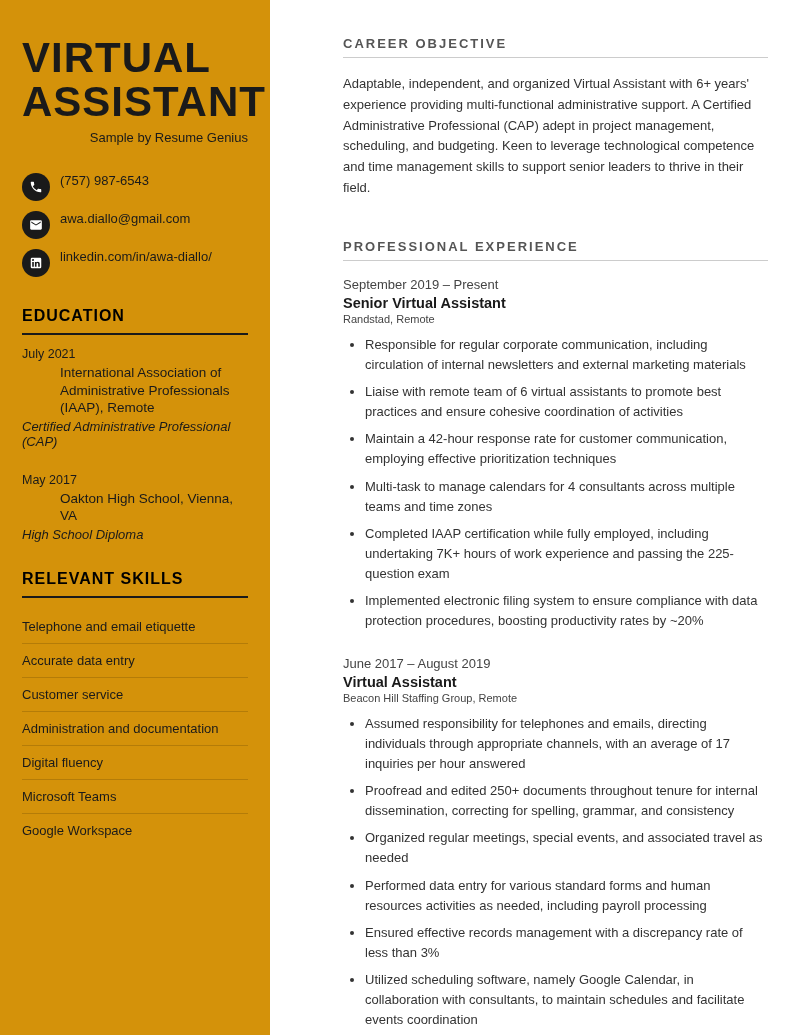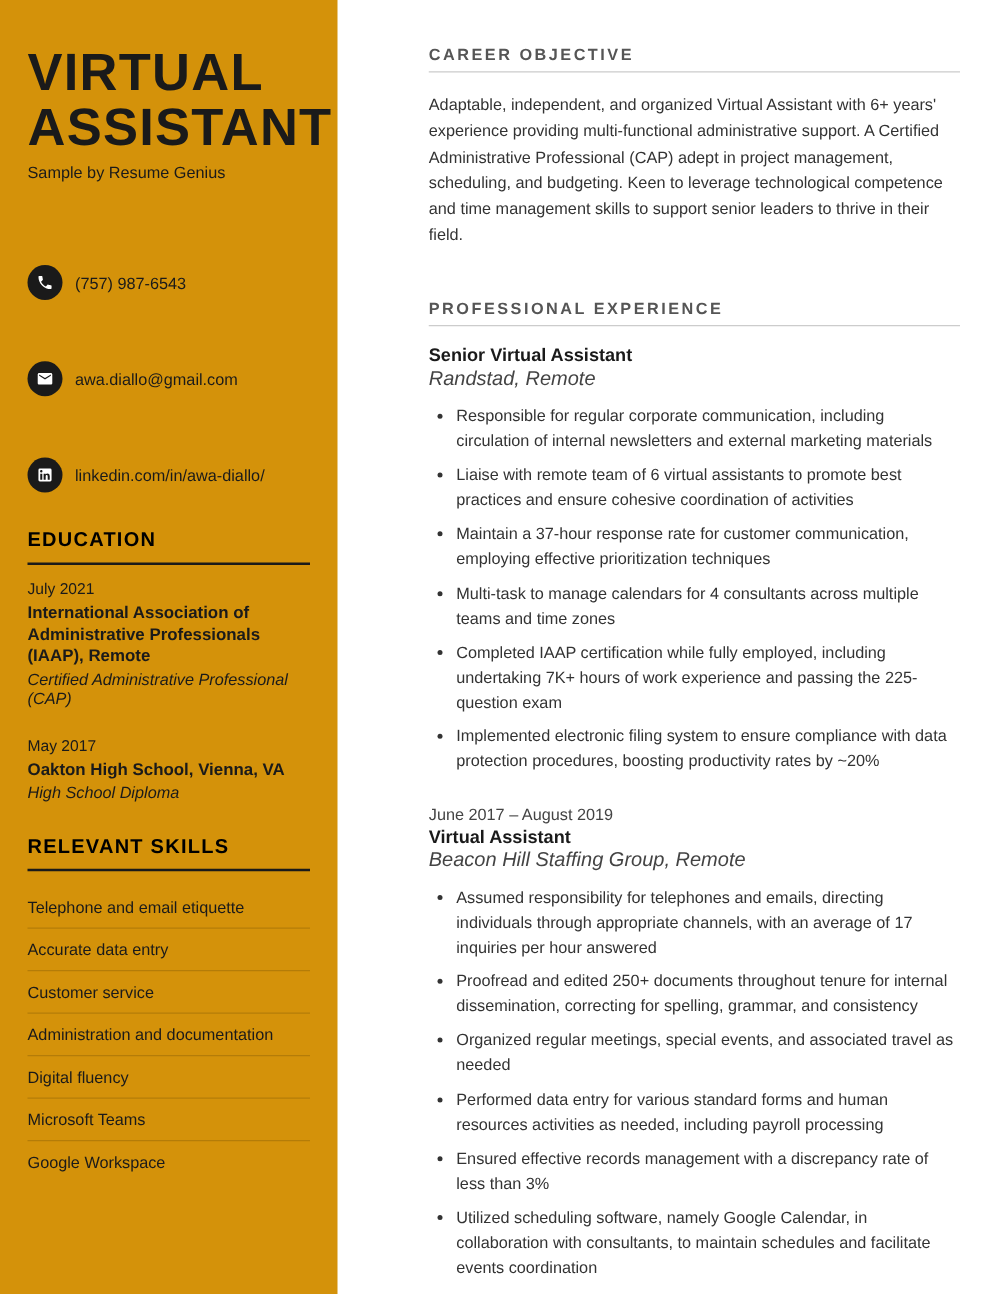"Sample by Resume Genius" .sidebar-subtitle { text-align: none -> right }
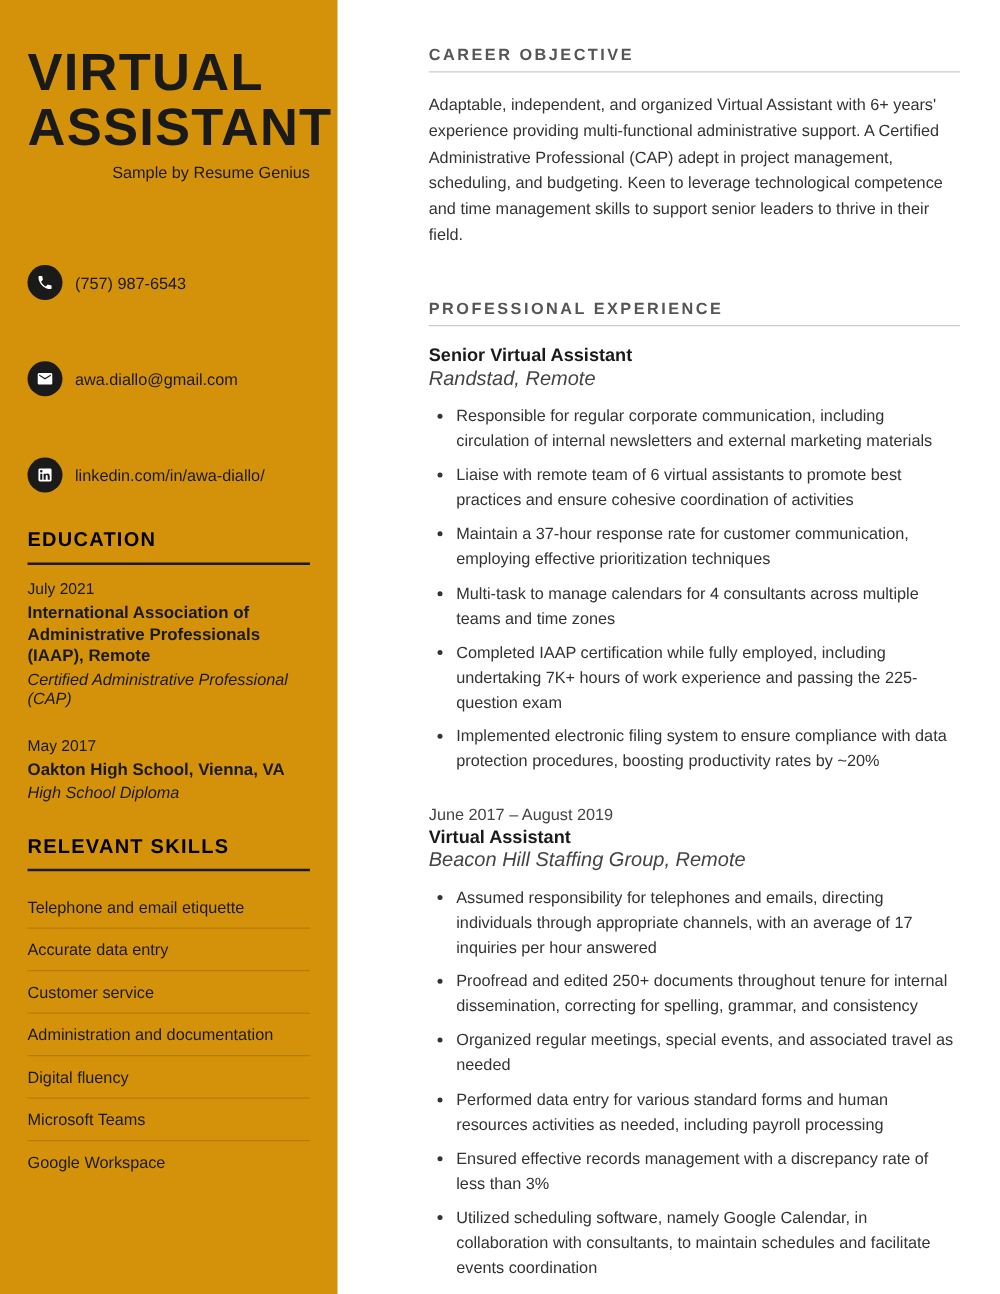"(757) 987-6543" .contact-item { align-items: center -> flex-start; margin-top: 39px -> none }
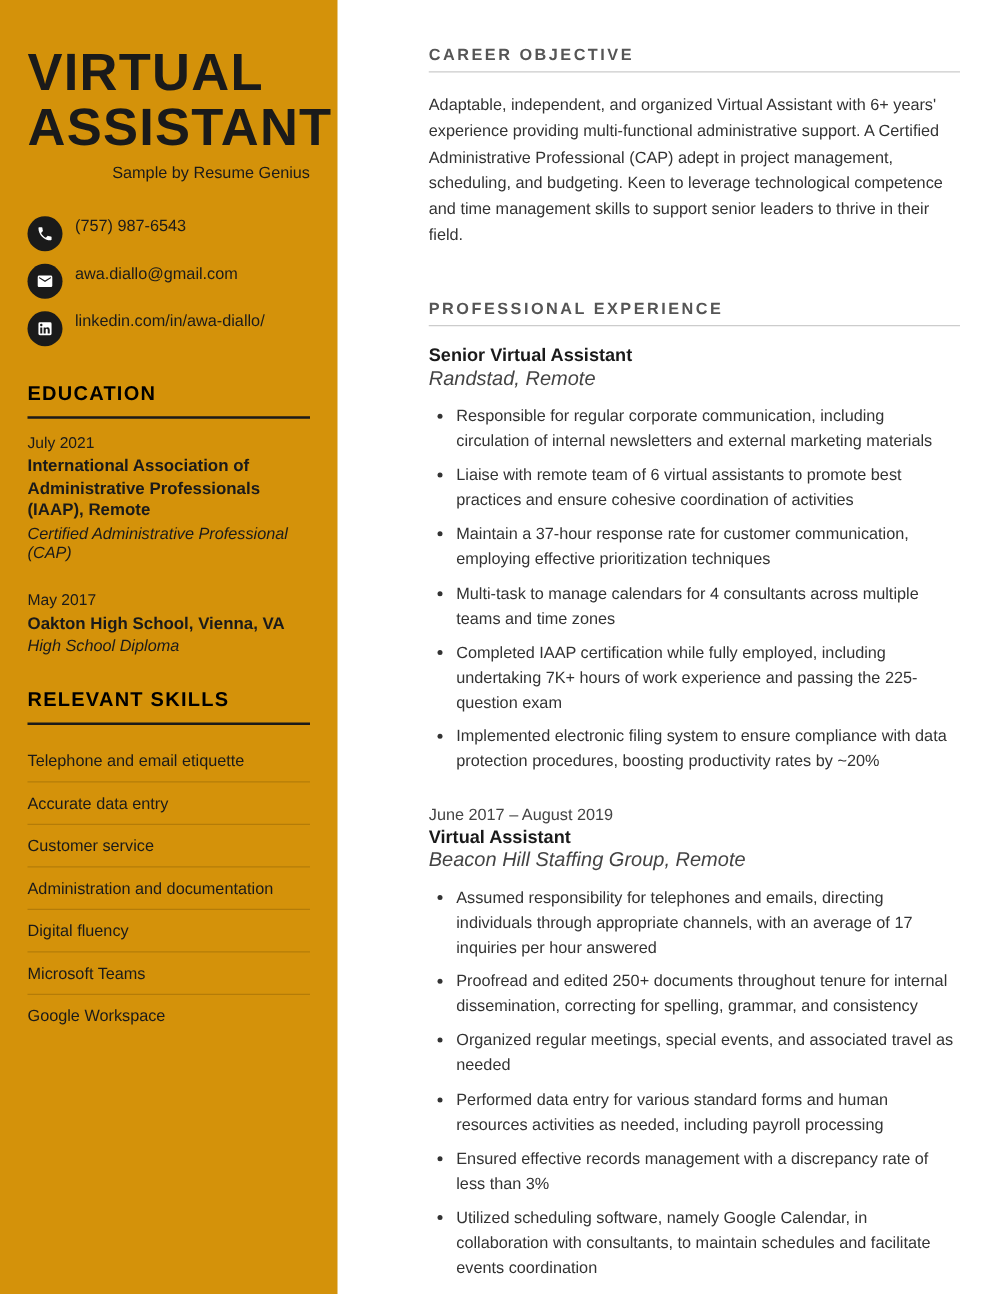"September 2019 – Present" div.job-date { html: none -> <div>September 2019 – Present</div> }
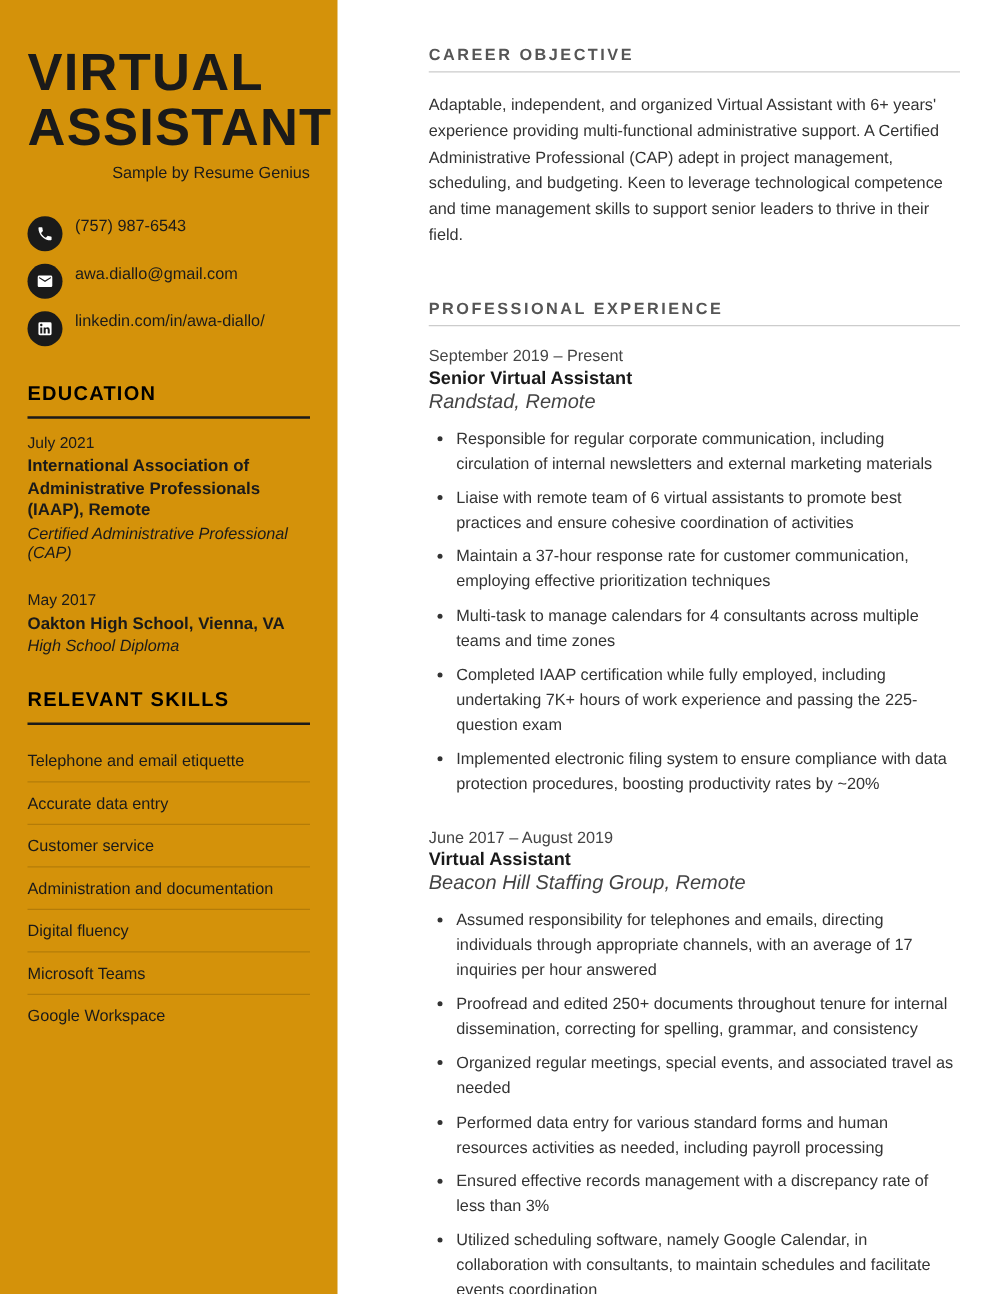"Randstad, Remote" .job-company { font-size: 16px -> 11px; font-style: italic -> none }
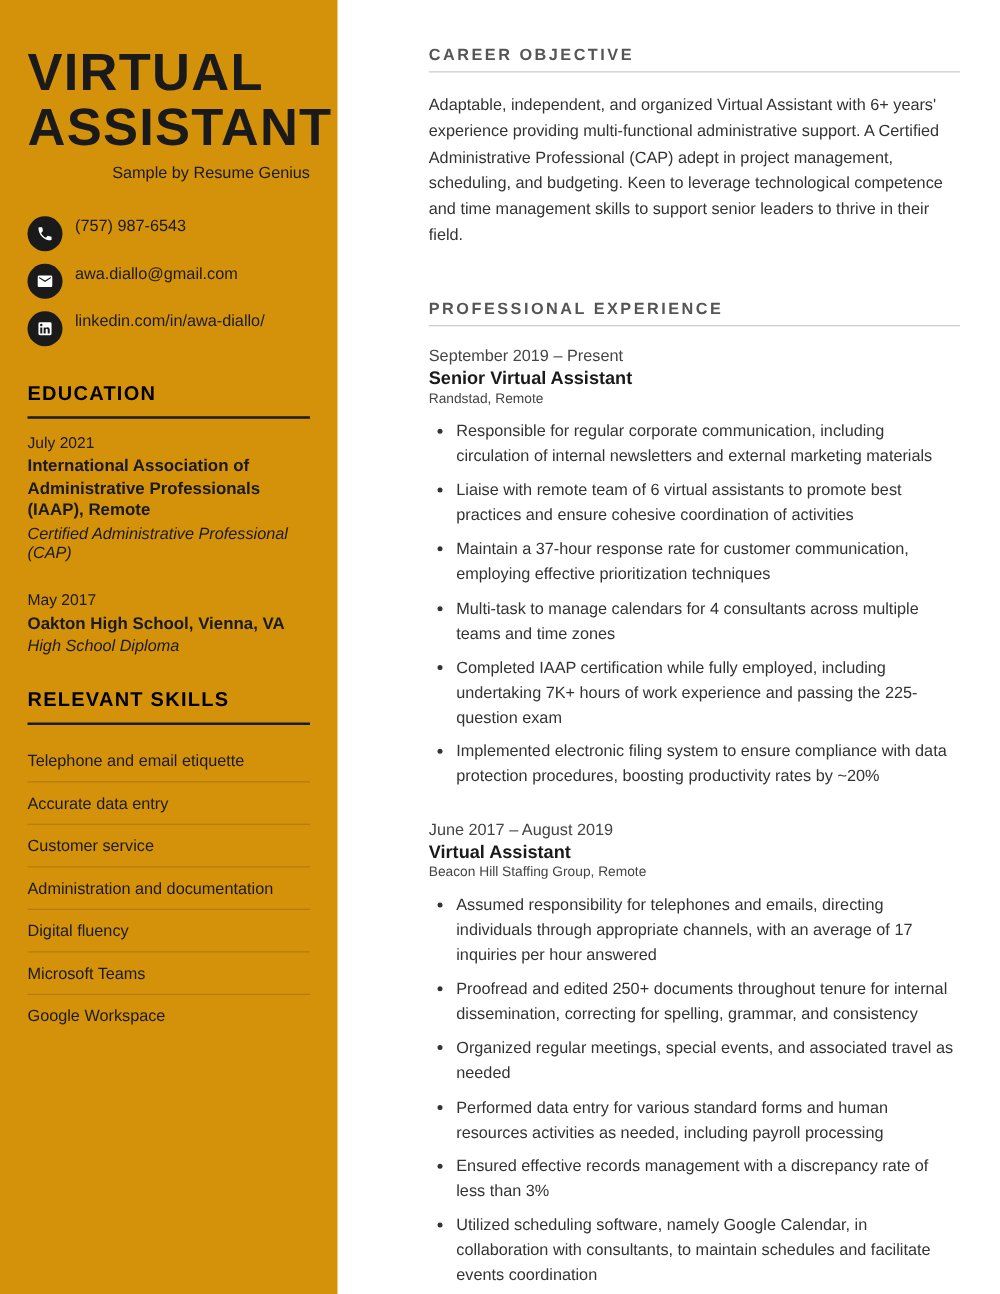"International Association of" .edu-school { font-weight: 700 -> 400; margin-left: none -> 38px }
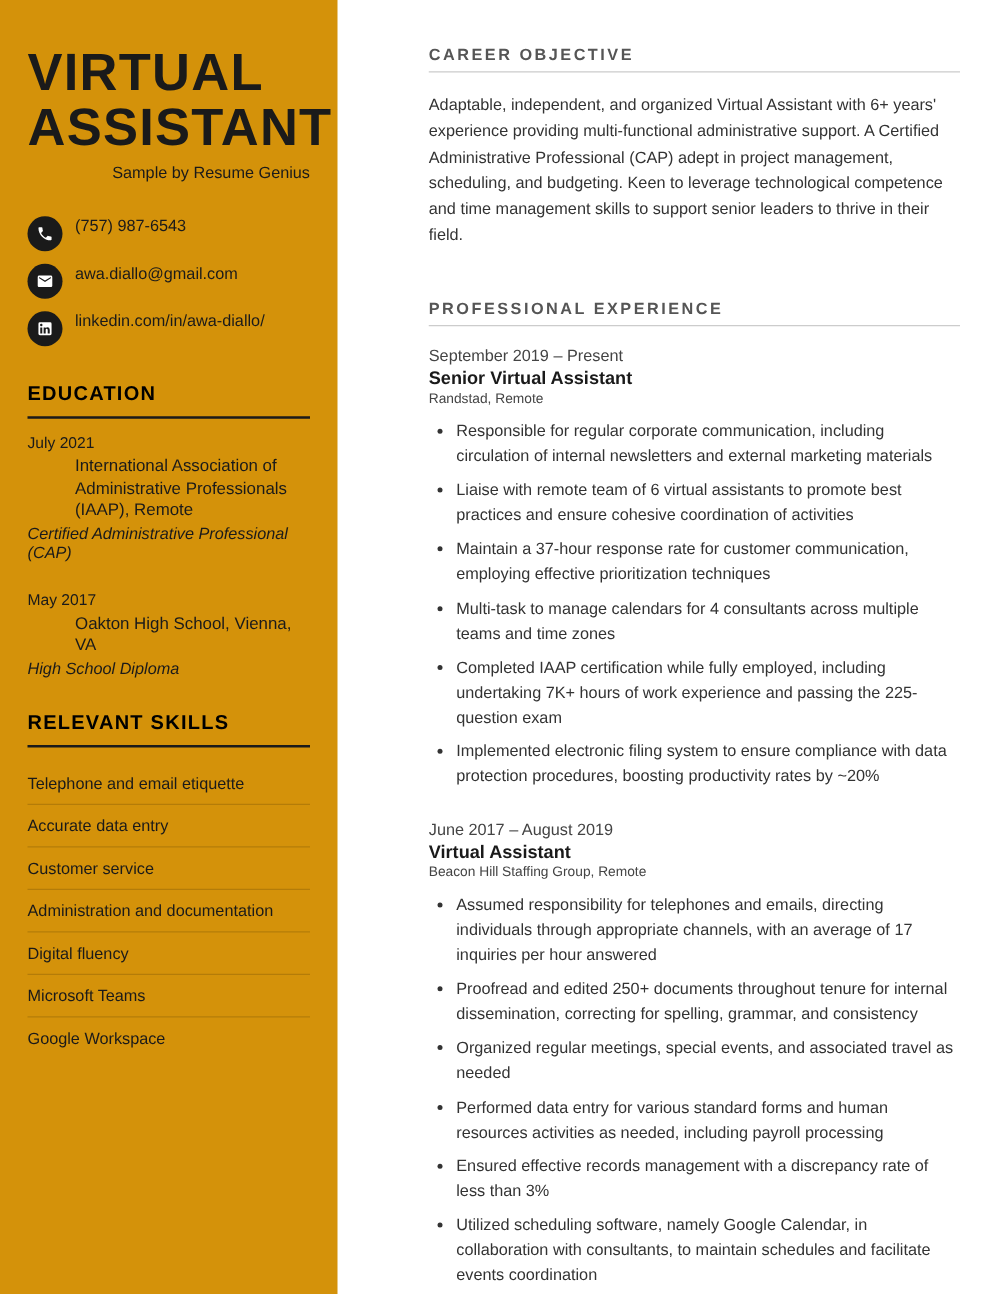"Maintain a 37-hour response rate" li { text: 37-hour -> 42-hour }
